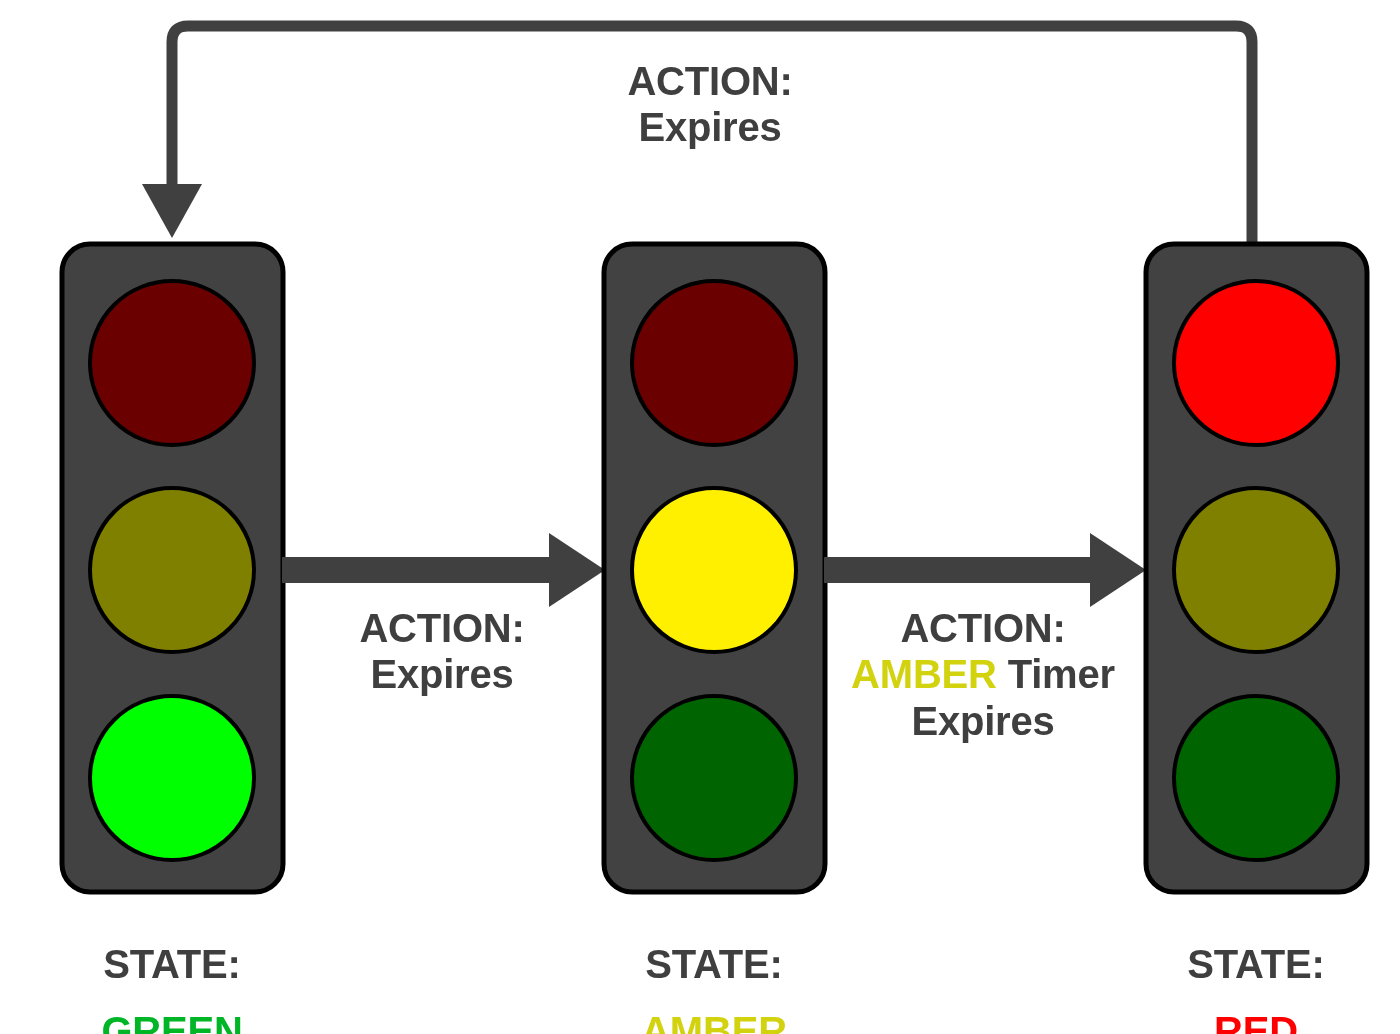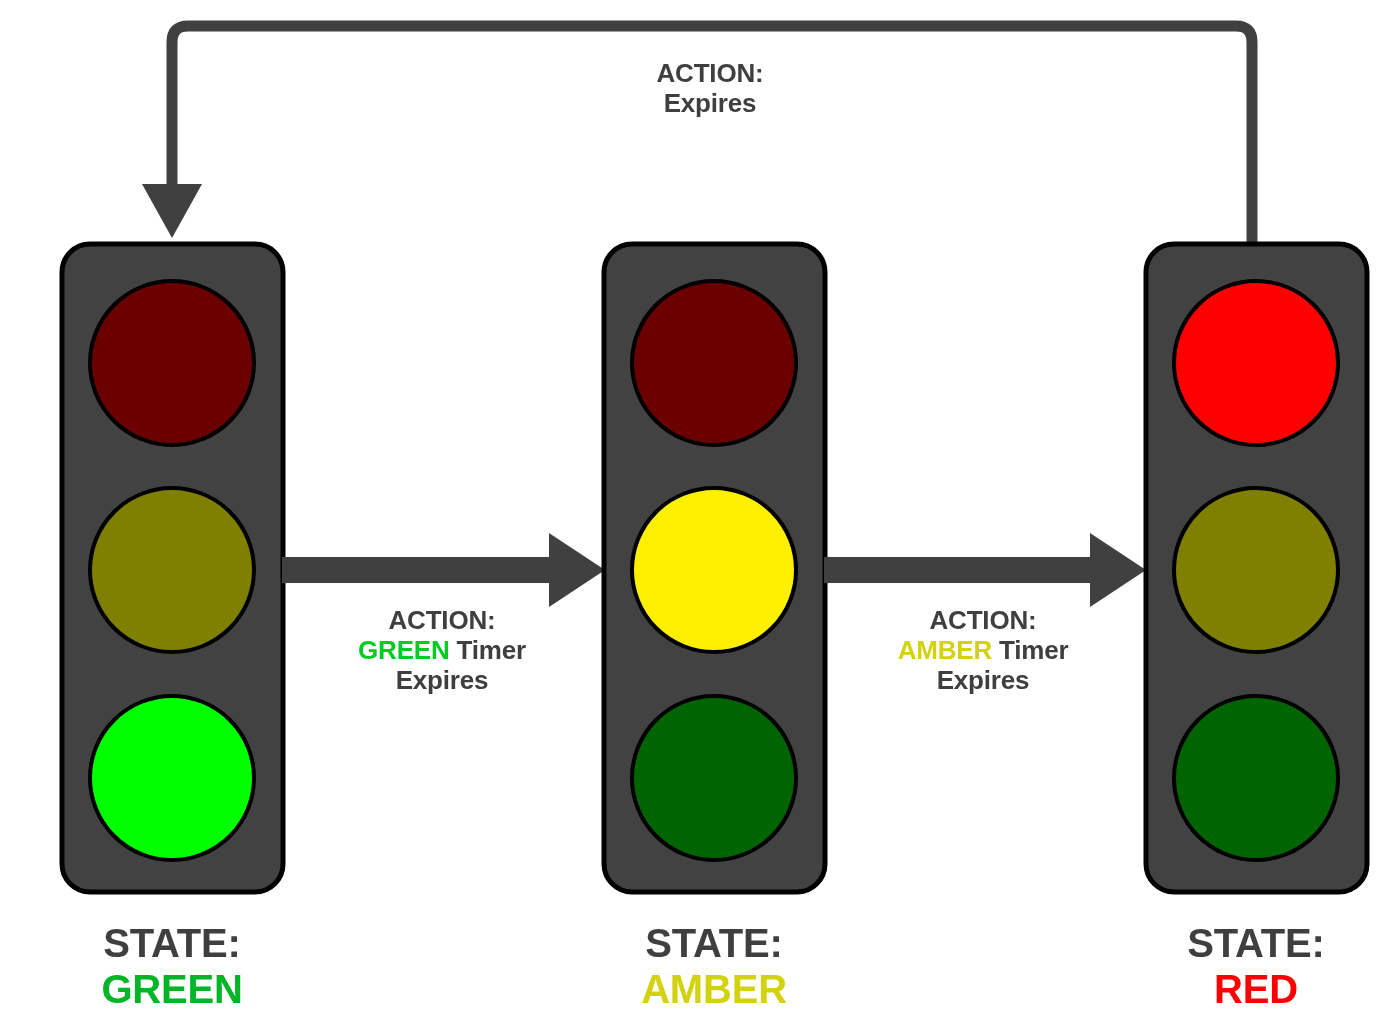"ACTION:" .action-label { font-size: 26px -> 40px }
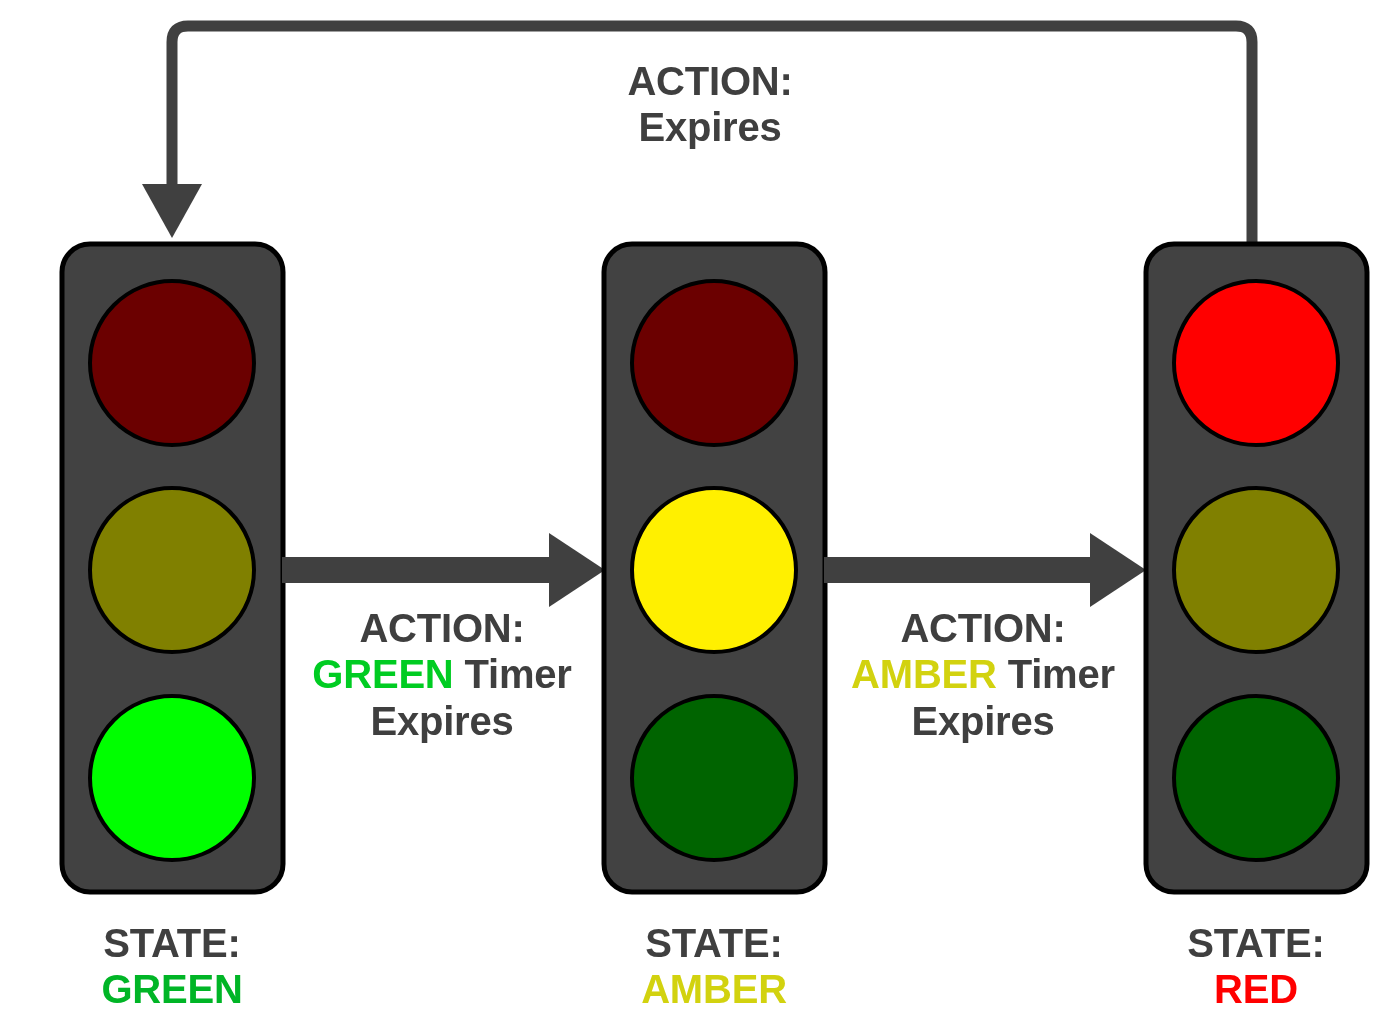"GREEN Timer" span.line { html: <span><span>GREEN</span><span> Timer</span></span> -> none }
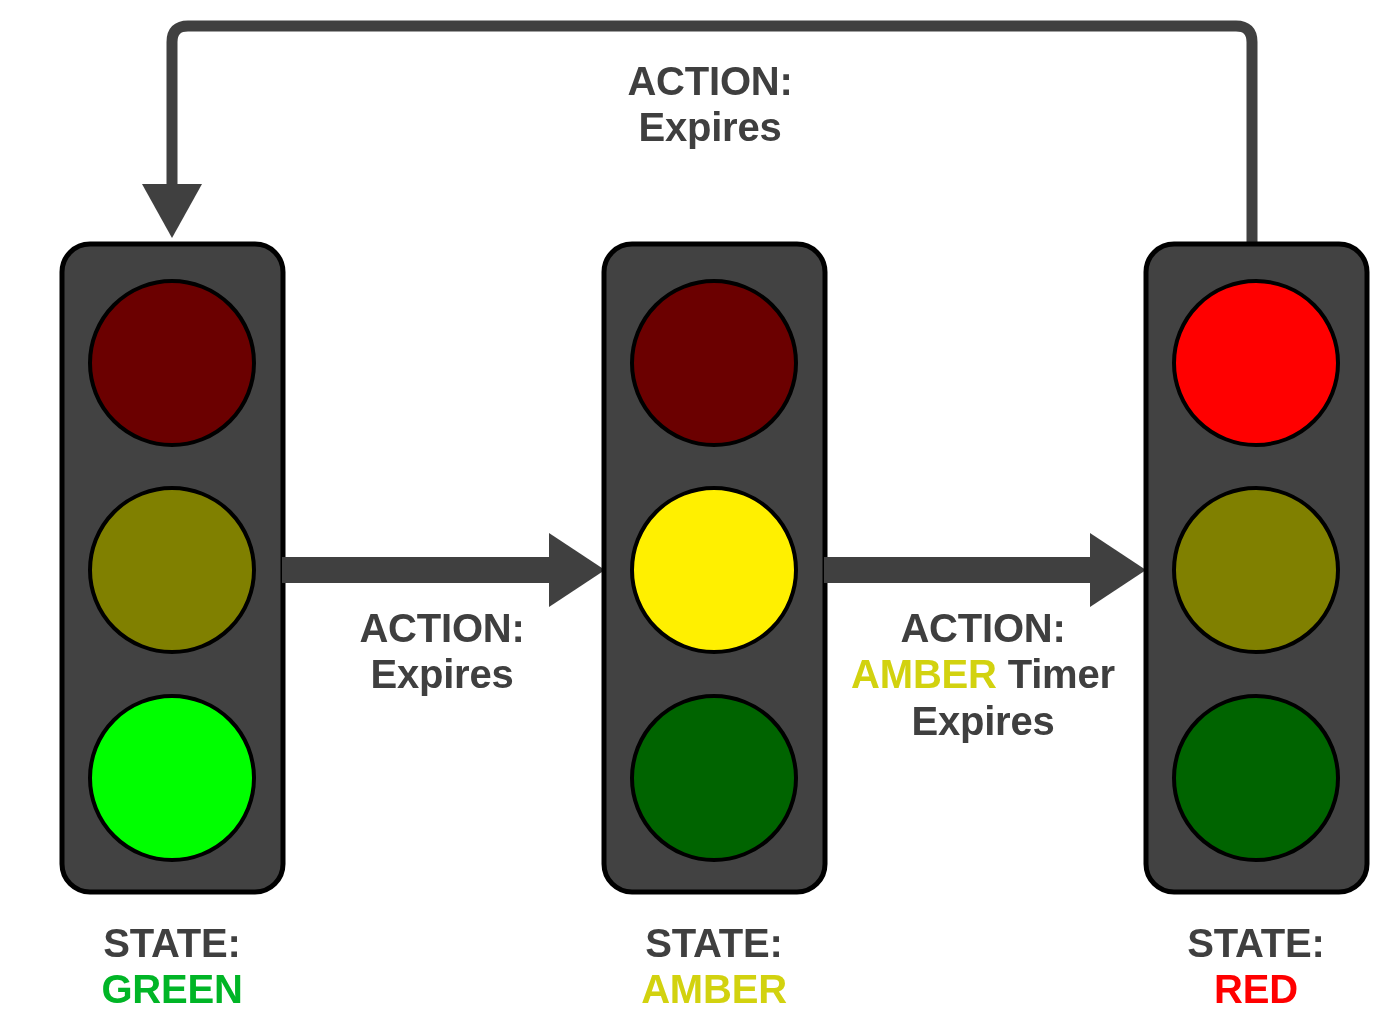"STATE:" .state-label .line { margin-top: none -> 21px }
